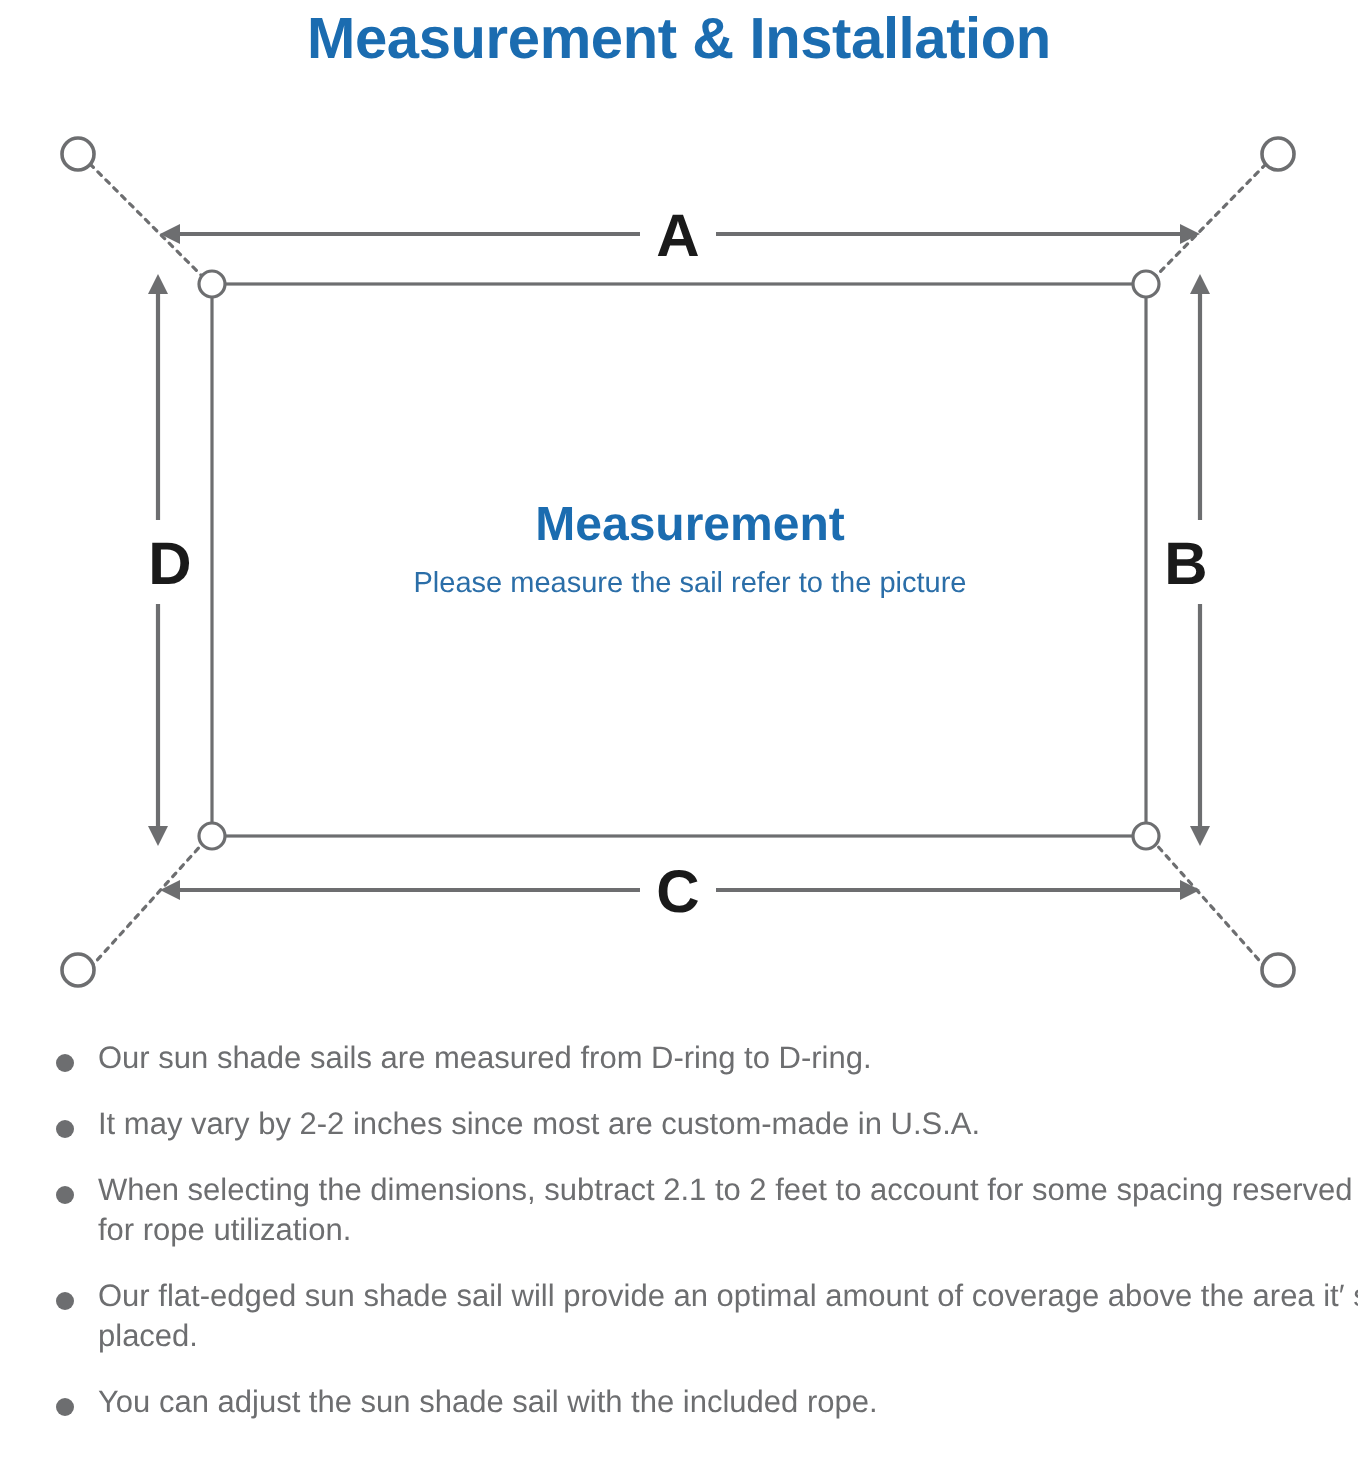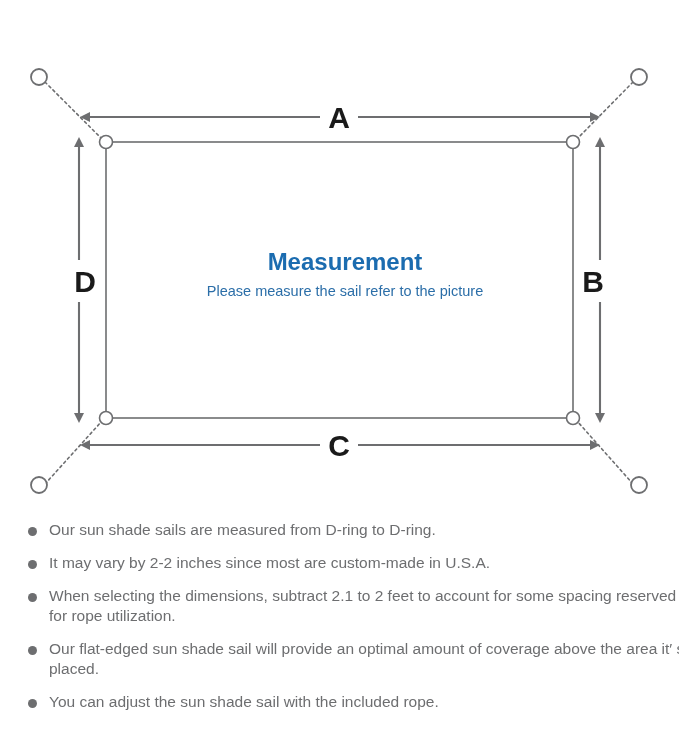"Measurement & Installation" div { html: none -> <div>Measurement &amp; Installation</div> }
